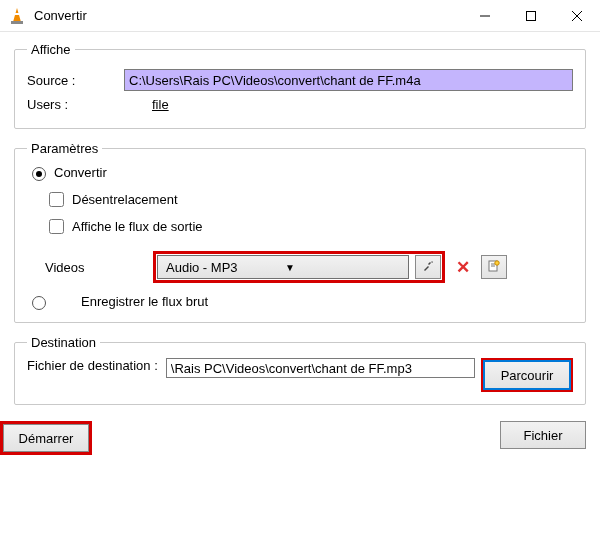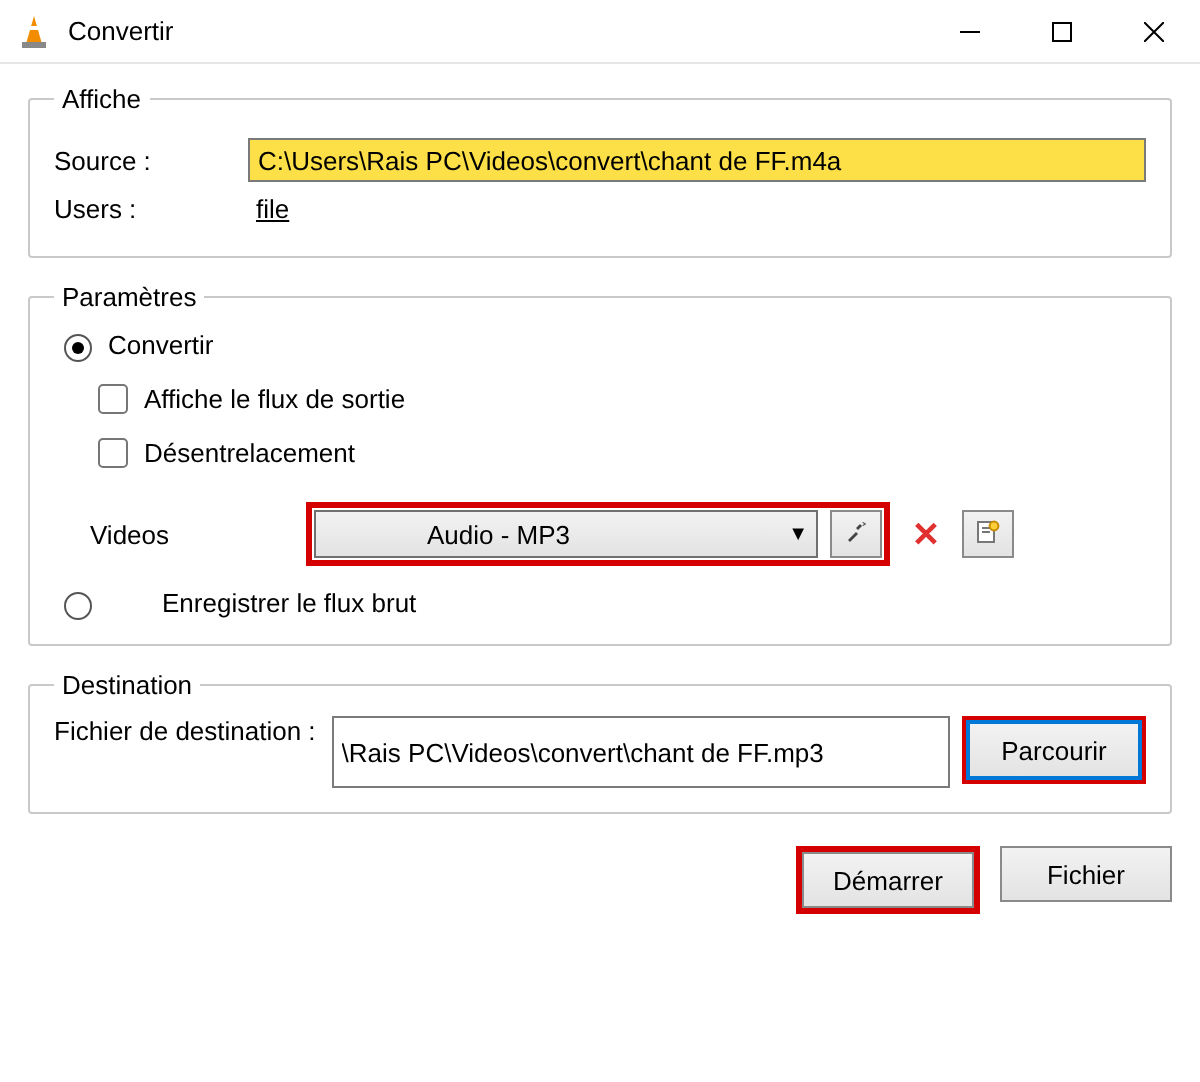"C:\Users\Rais PC\Videos\convert\chant de" input[type="text"].tb { background: #fde047 -> #c4b5fd }
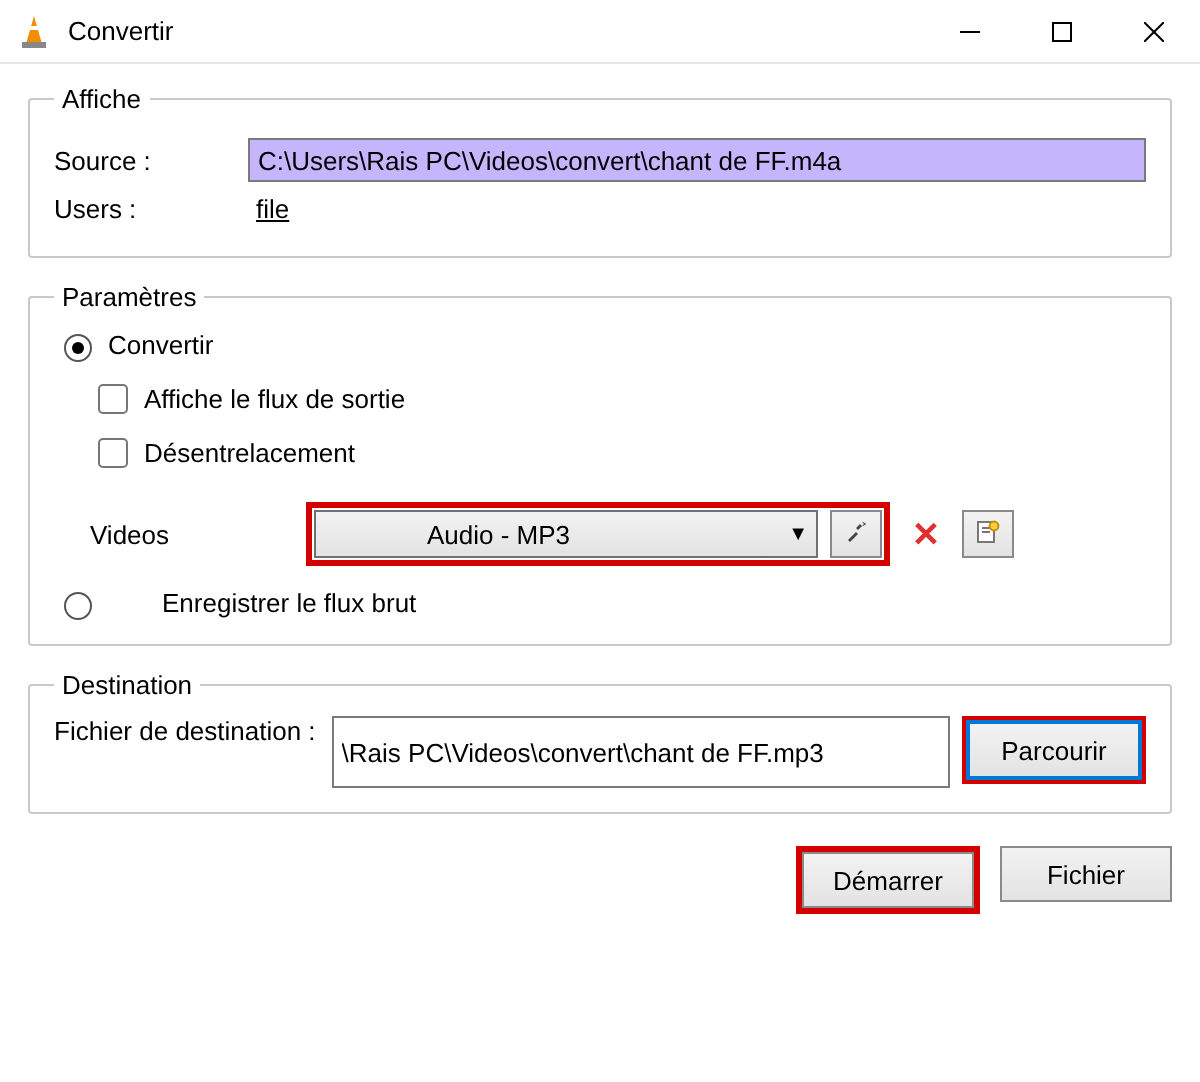"file" .type-val { margin-left: 4px -> 28px }
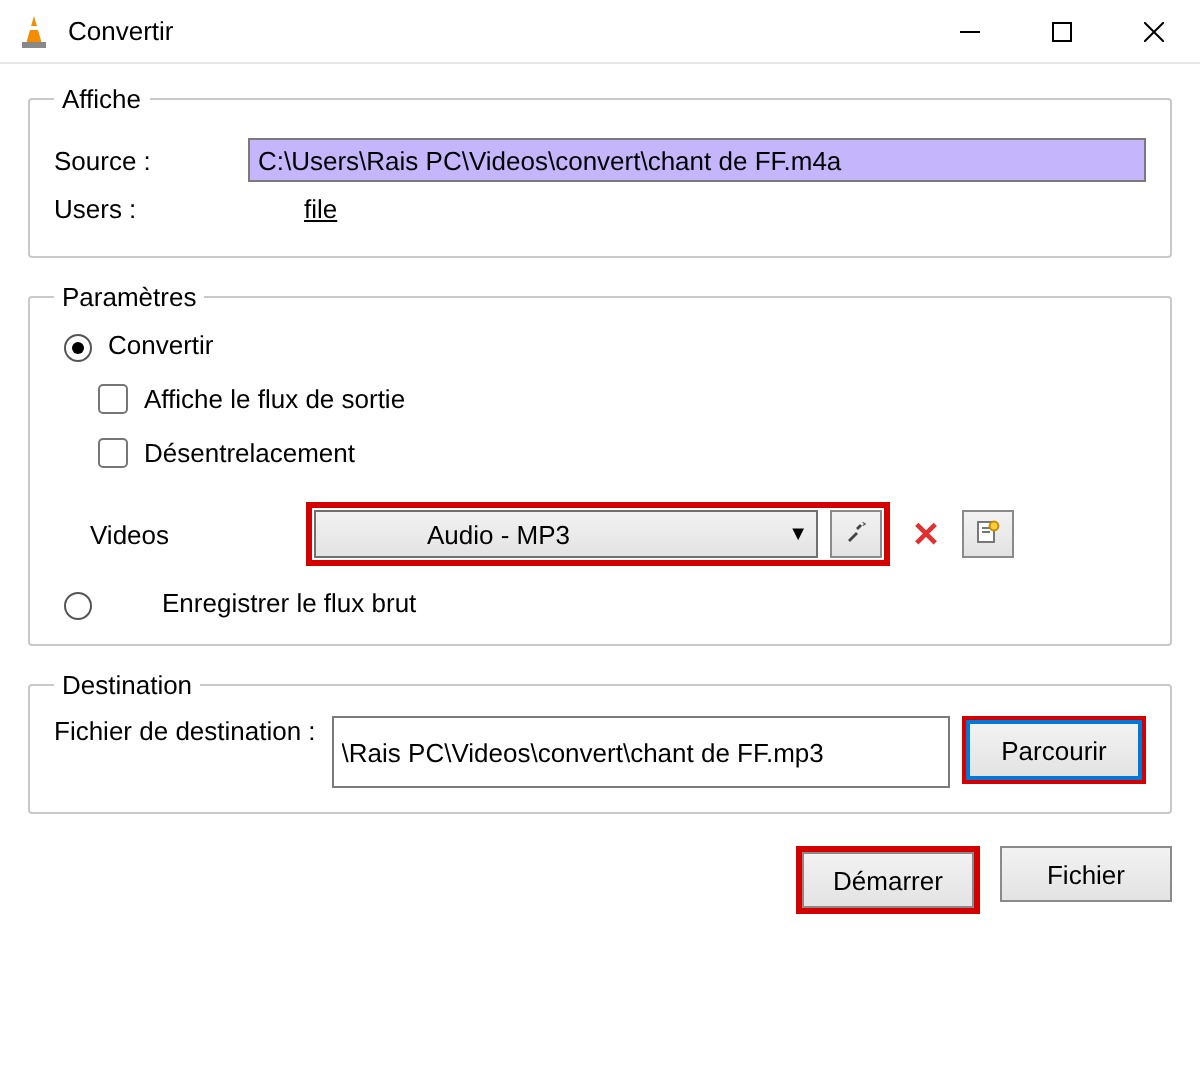"Affiche le flux de sortie" label.cbx { order: before "Désentrelacement" -> after "Désentrelacement" }
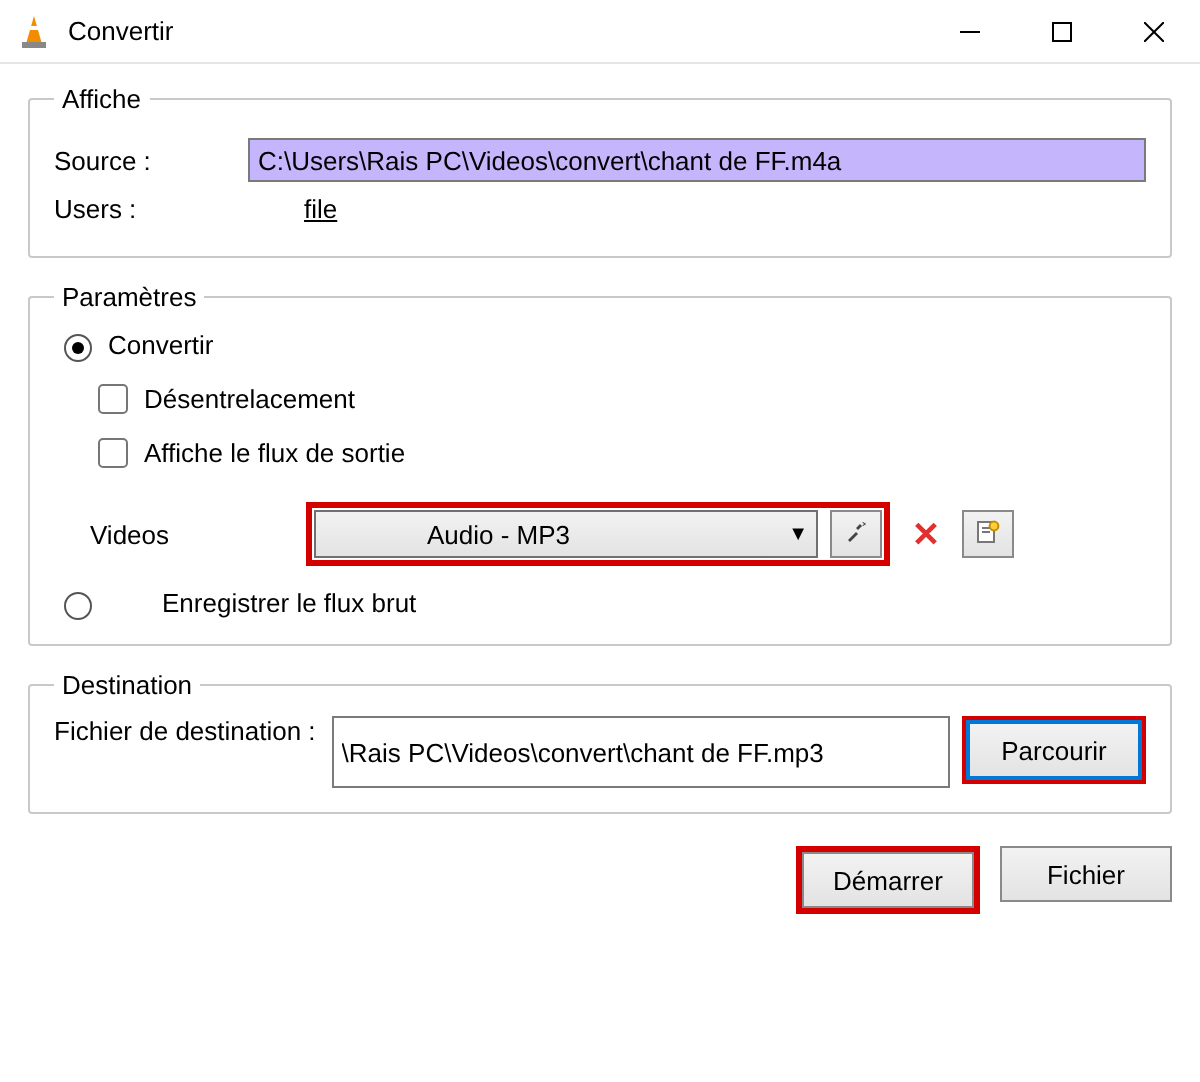"Audio - MP3" .combo { text-align: right -> none }
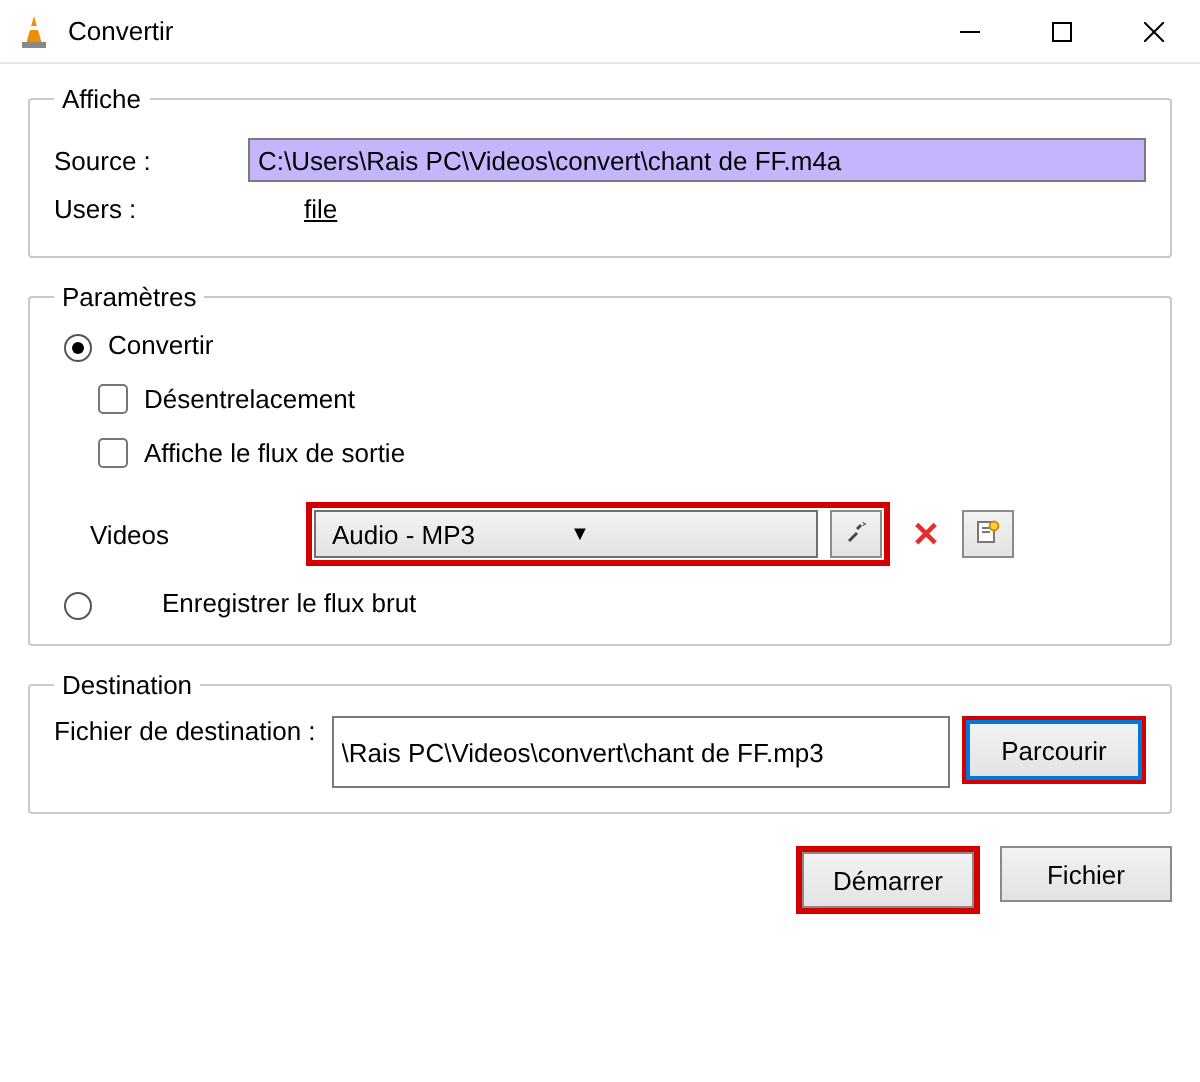"\Rais PC\Videos\convert\chant de FF.mp3" .dest-input { height: 36px -> 20px }
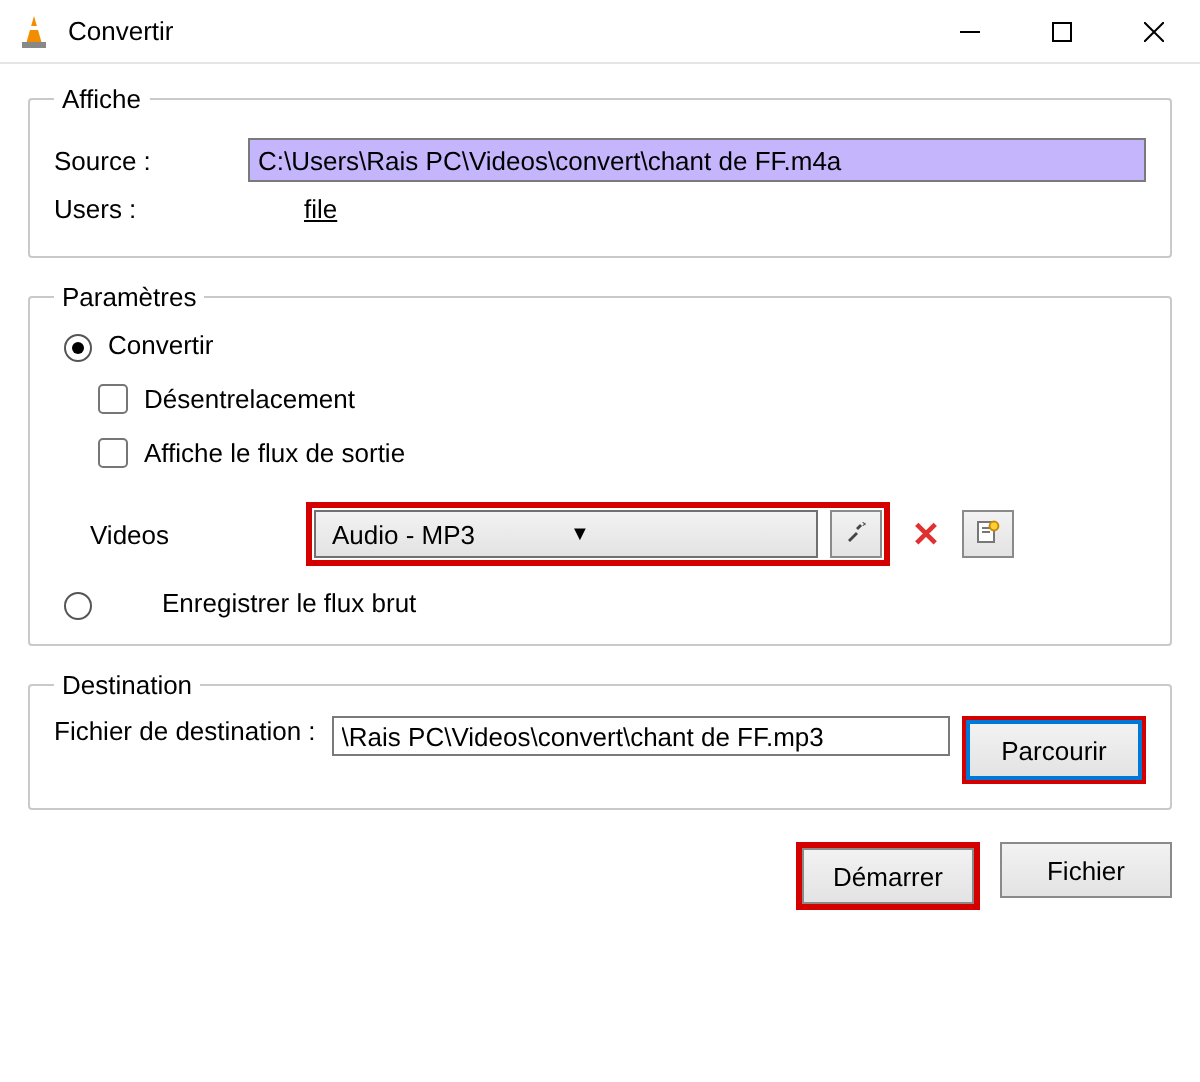"Démarrer" .footer { justify-content: flex-end -> space-between }
